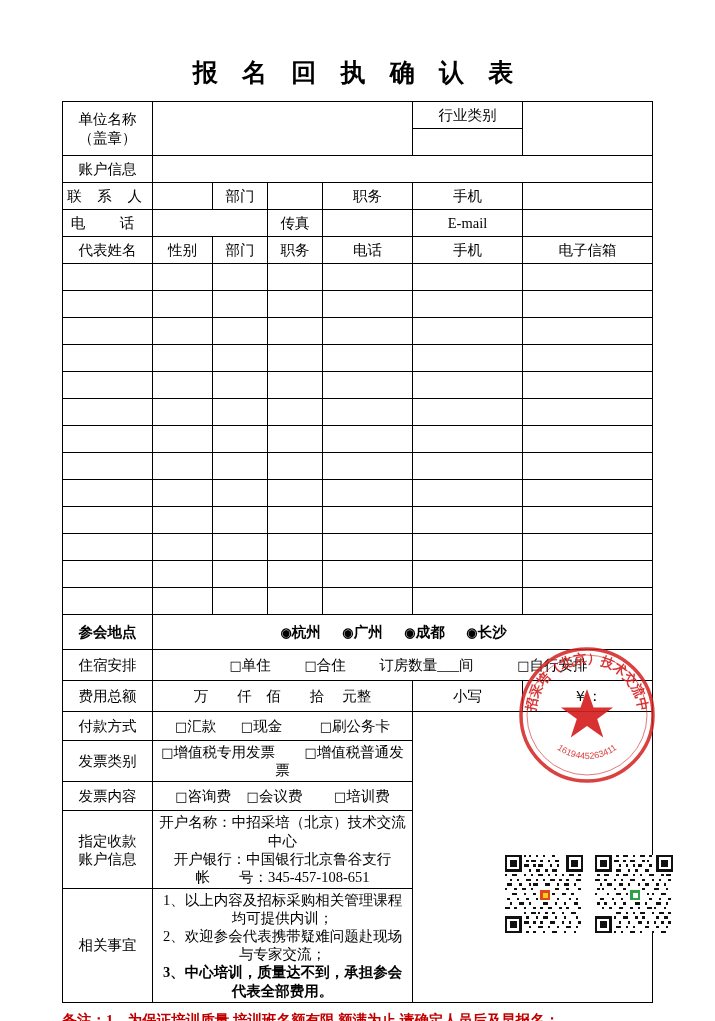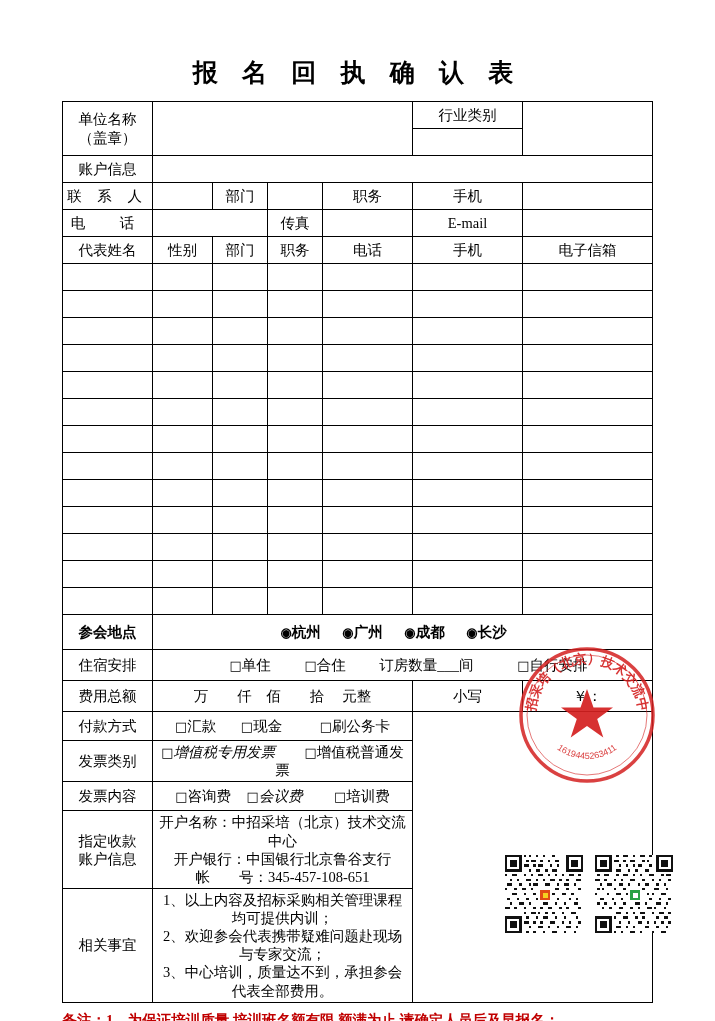"□增值税专用发票" span { font-style: italic -> none }
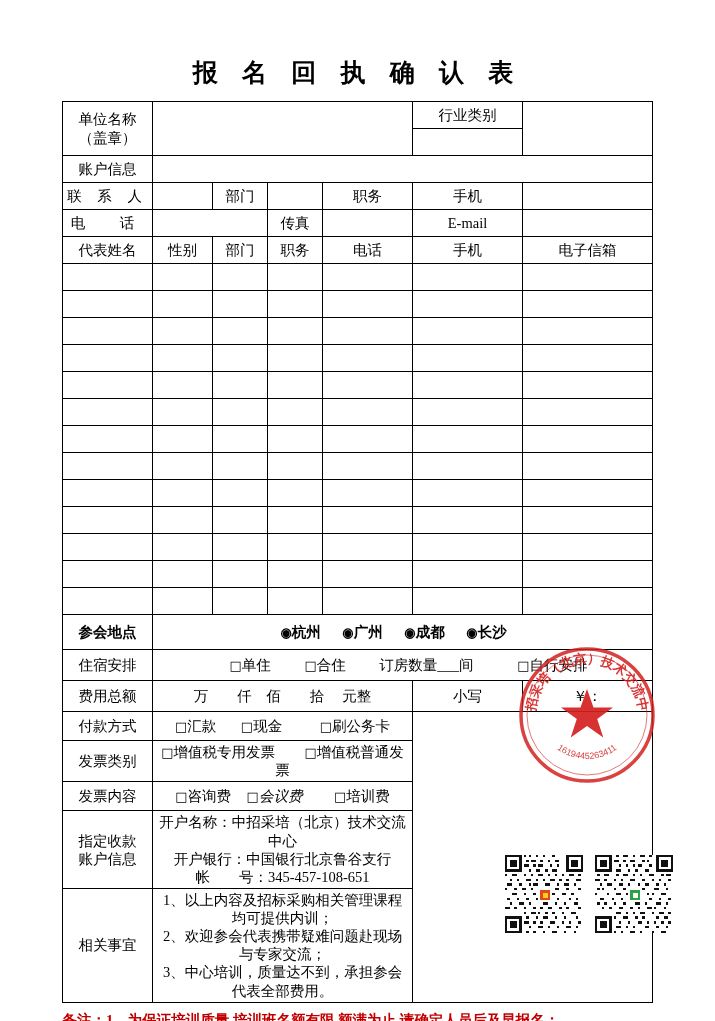"□会议费" span { font-style: italic -> none }
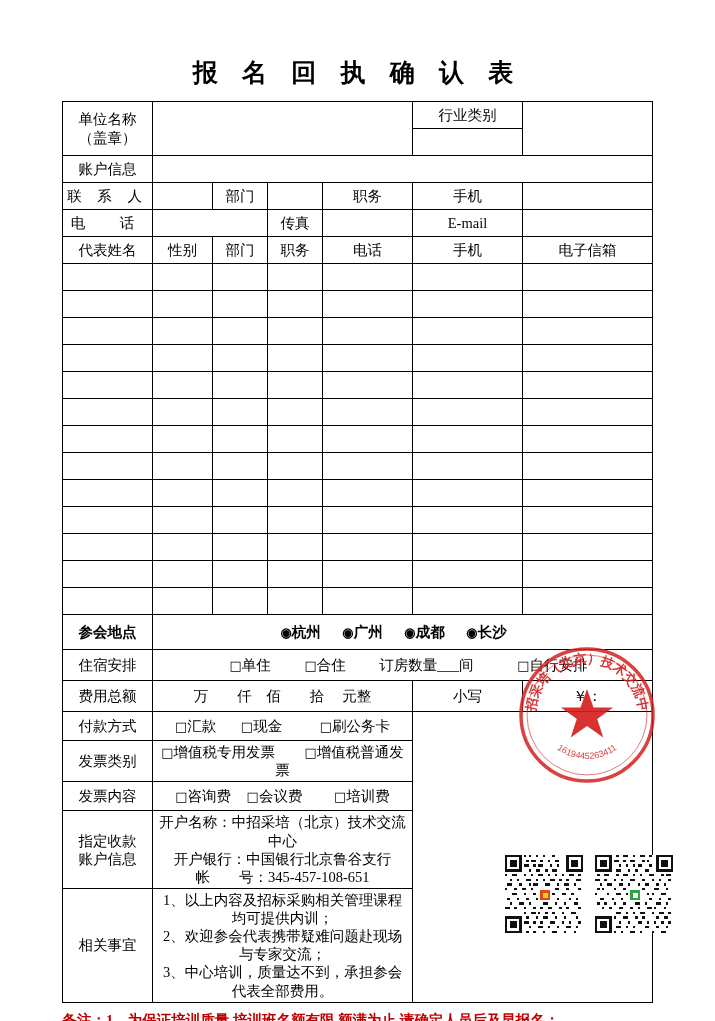"3、中心培训，质量达不到，承担参会代表全部费用。" .rel-cell .b3 { font-weight: normal -> bold }
